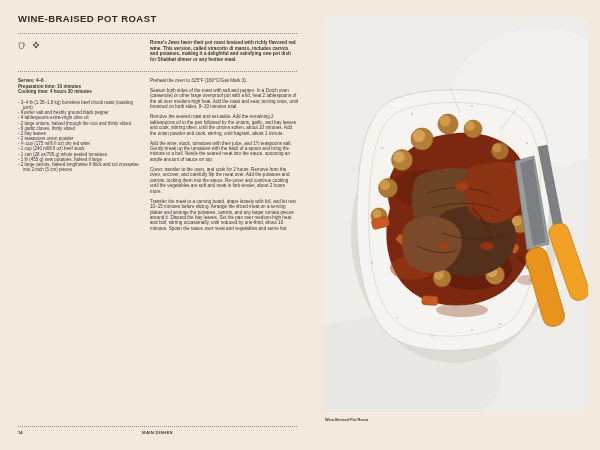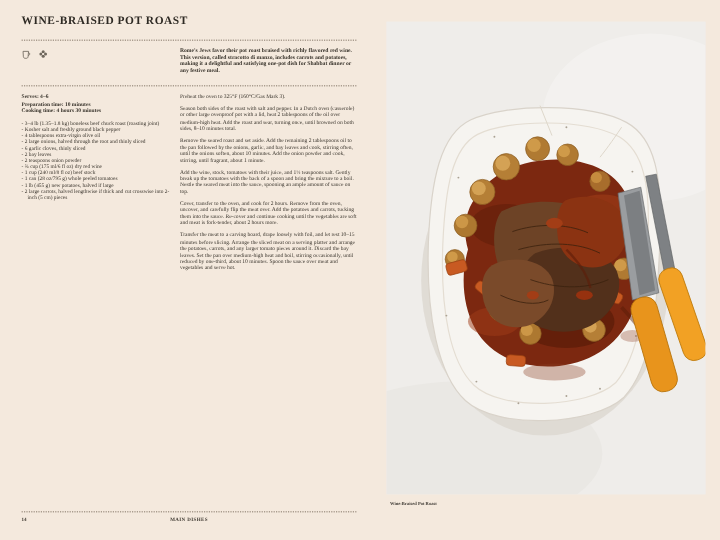"WINE-BRAISED POT ROAST" .spread { font-family: Liberation Serif, serif -> none }
